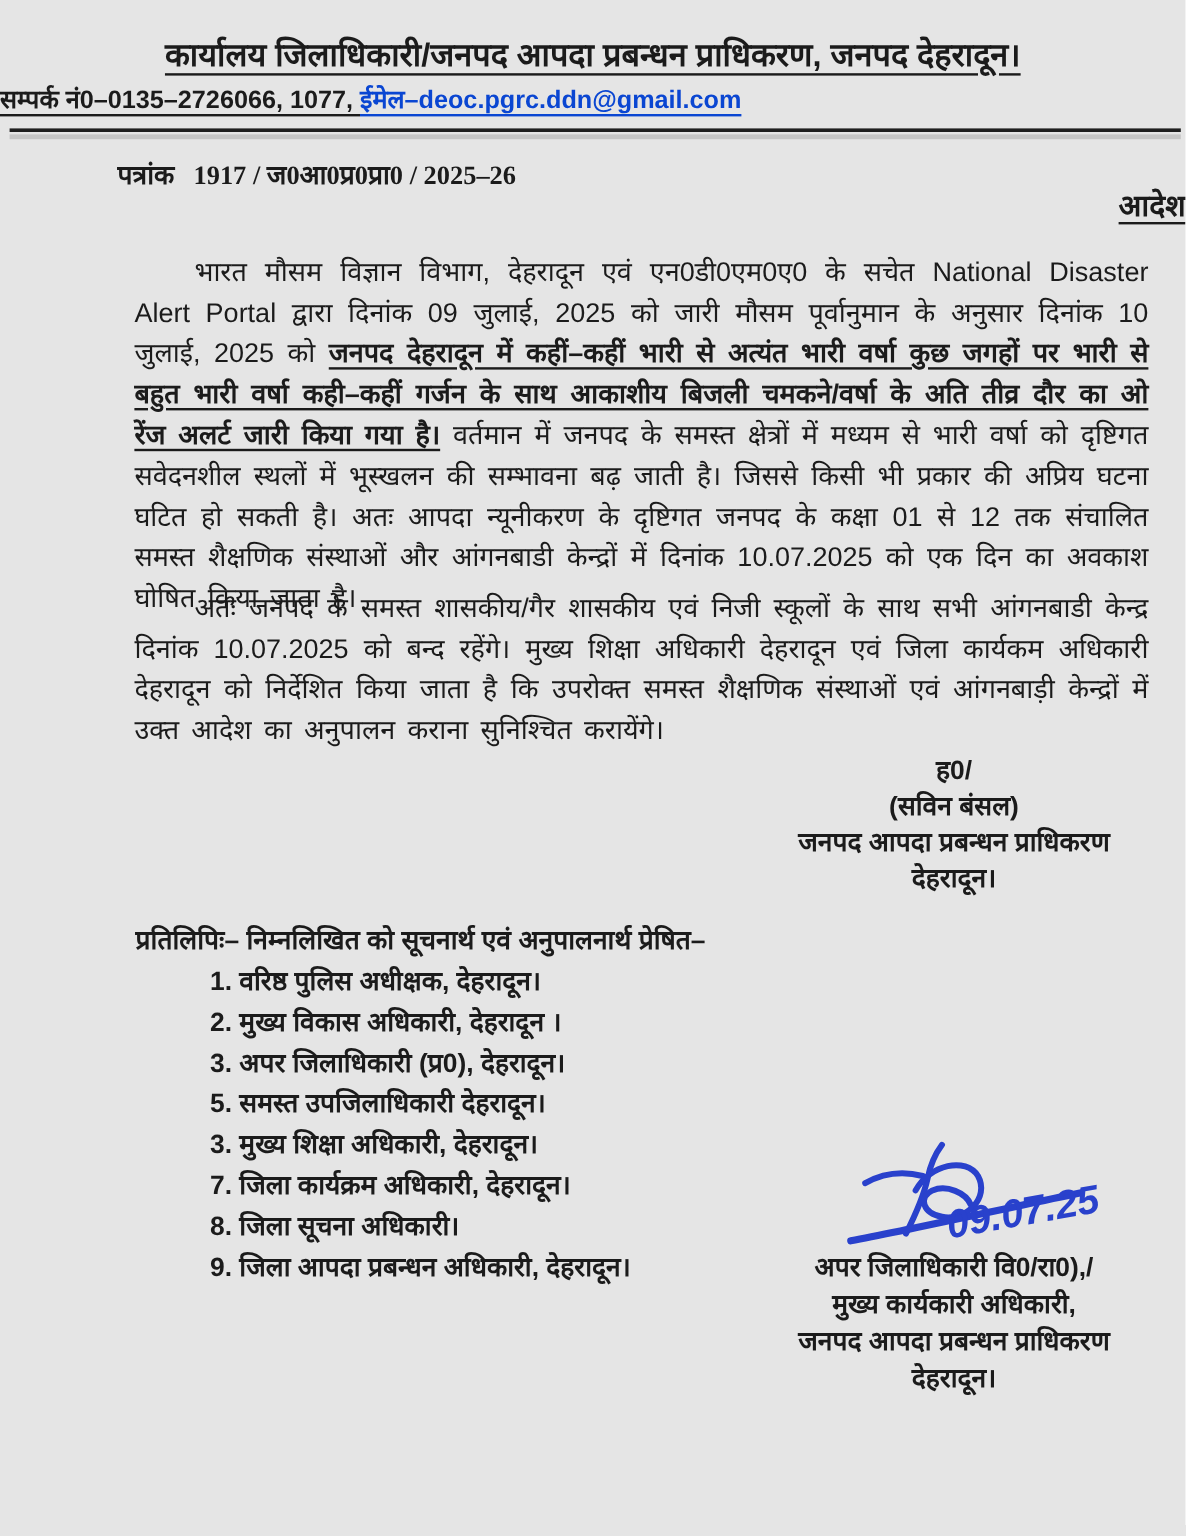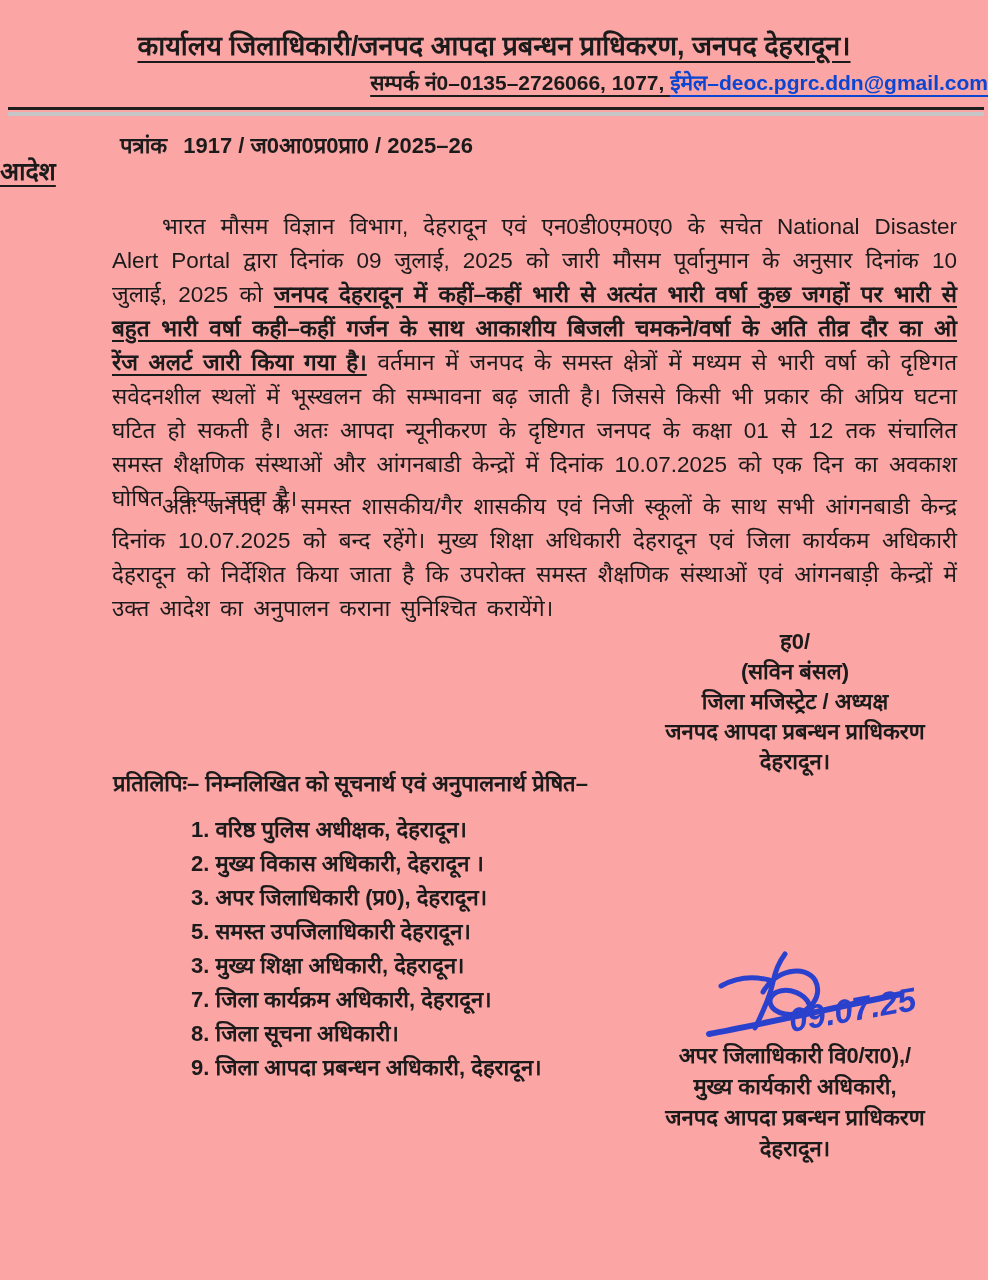"कार्यालय जिलाधिकारी/जनपद आपदा प्रबन्धन" .page { background: #fca5a5 -> #e5e5e5 }
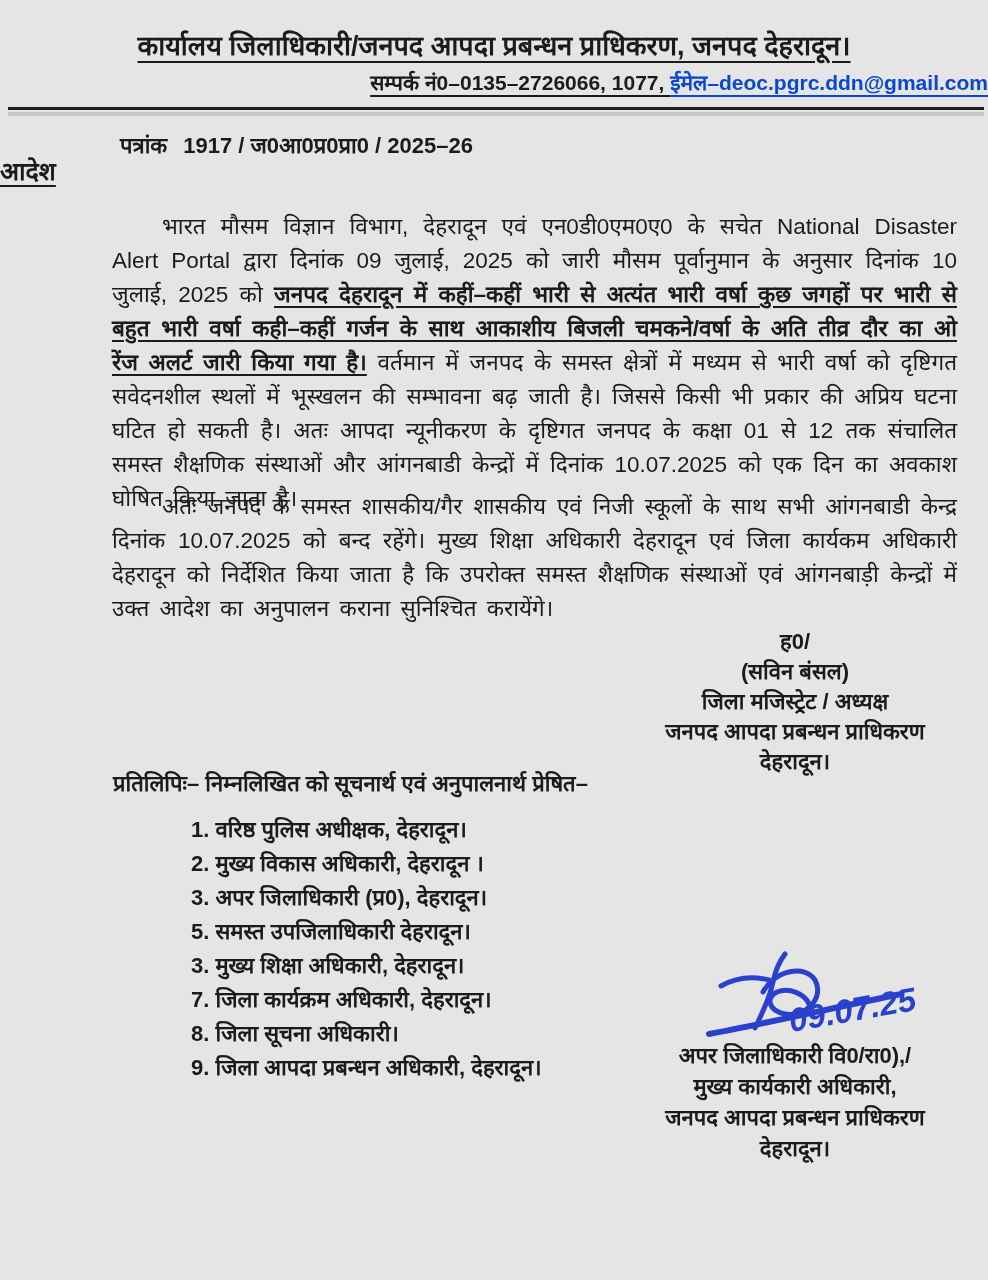"सम्पर्क नं0–0135–2726066, 1077," .contact-line { text-align: right -> left }
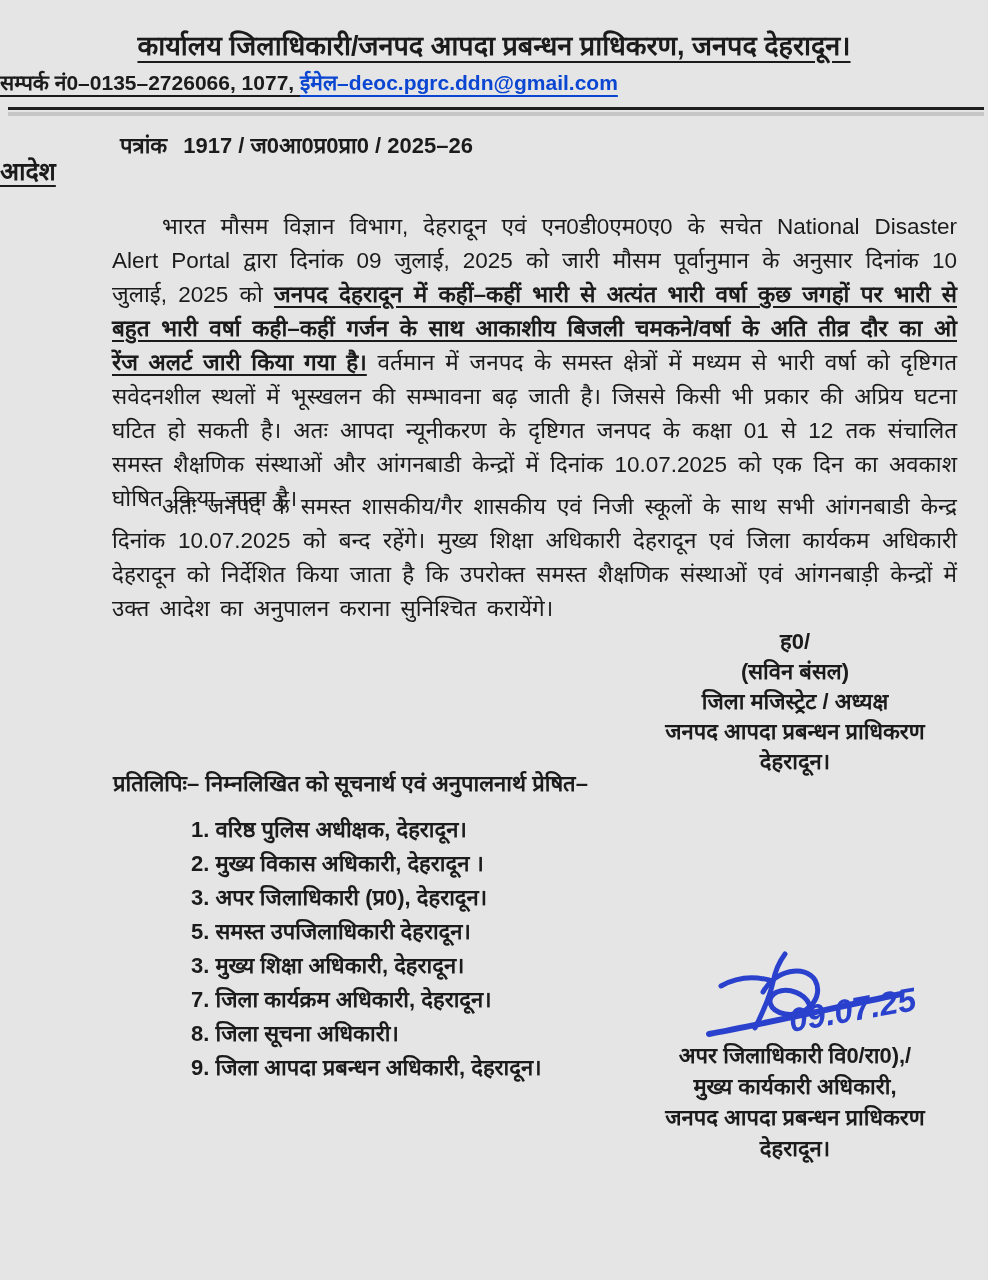"पत्रांक 1917 / ज0आ0प्र0प्रा0 /" .meta { font-family: none -> Liberation Serif, serif; left: 120px -> 98px }
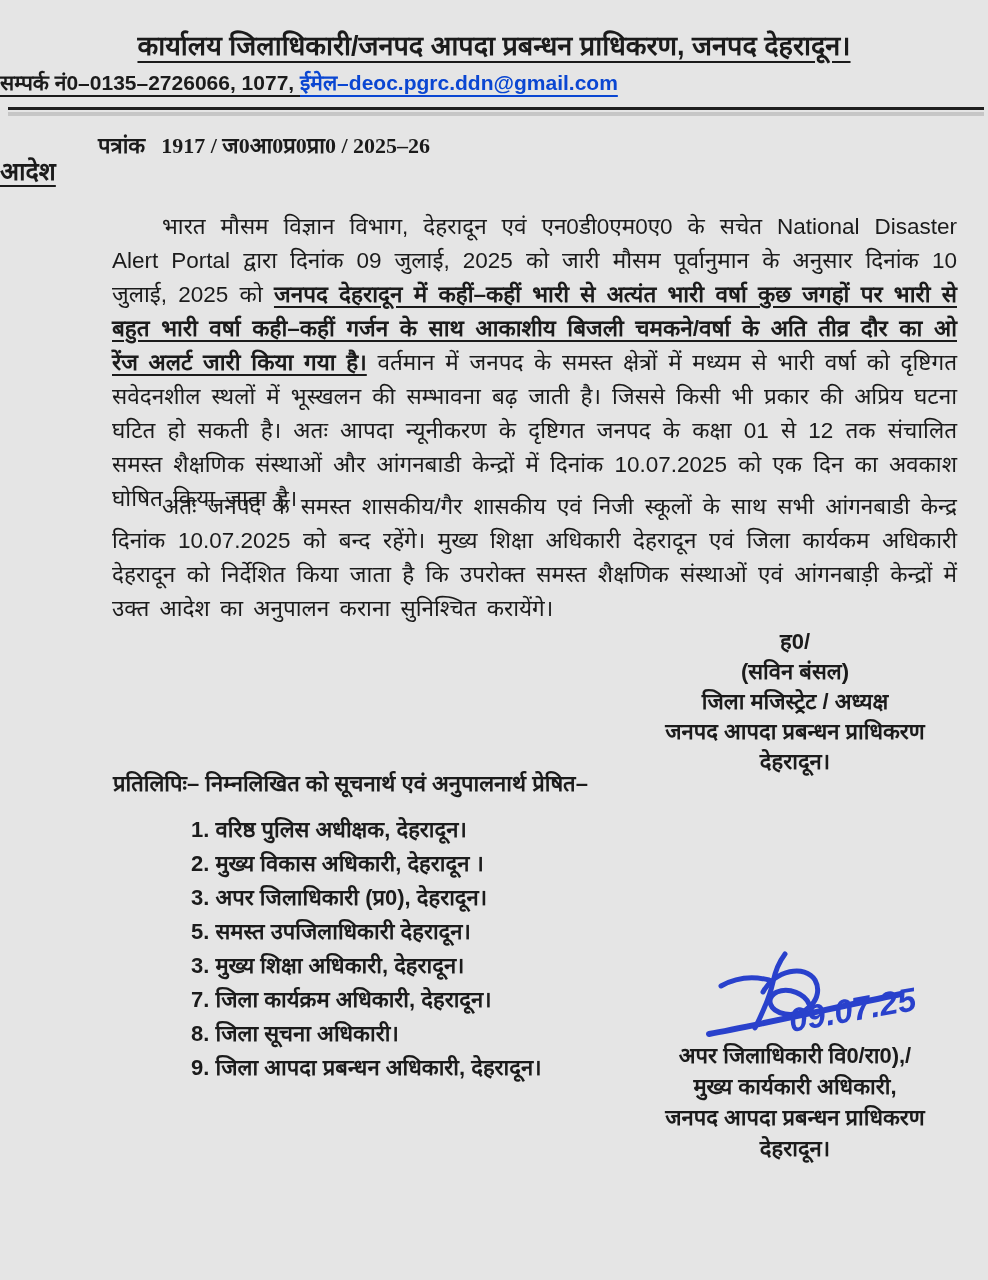"आदेश" .order-heading { text-align: left -> right }
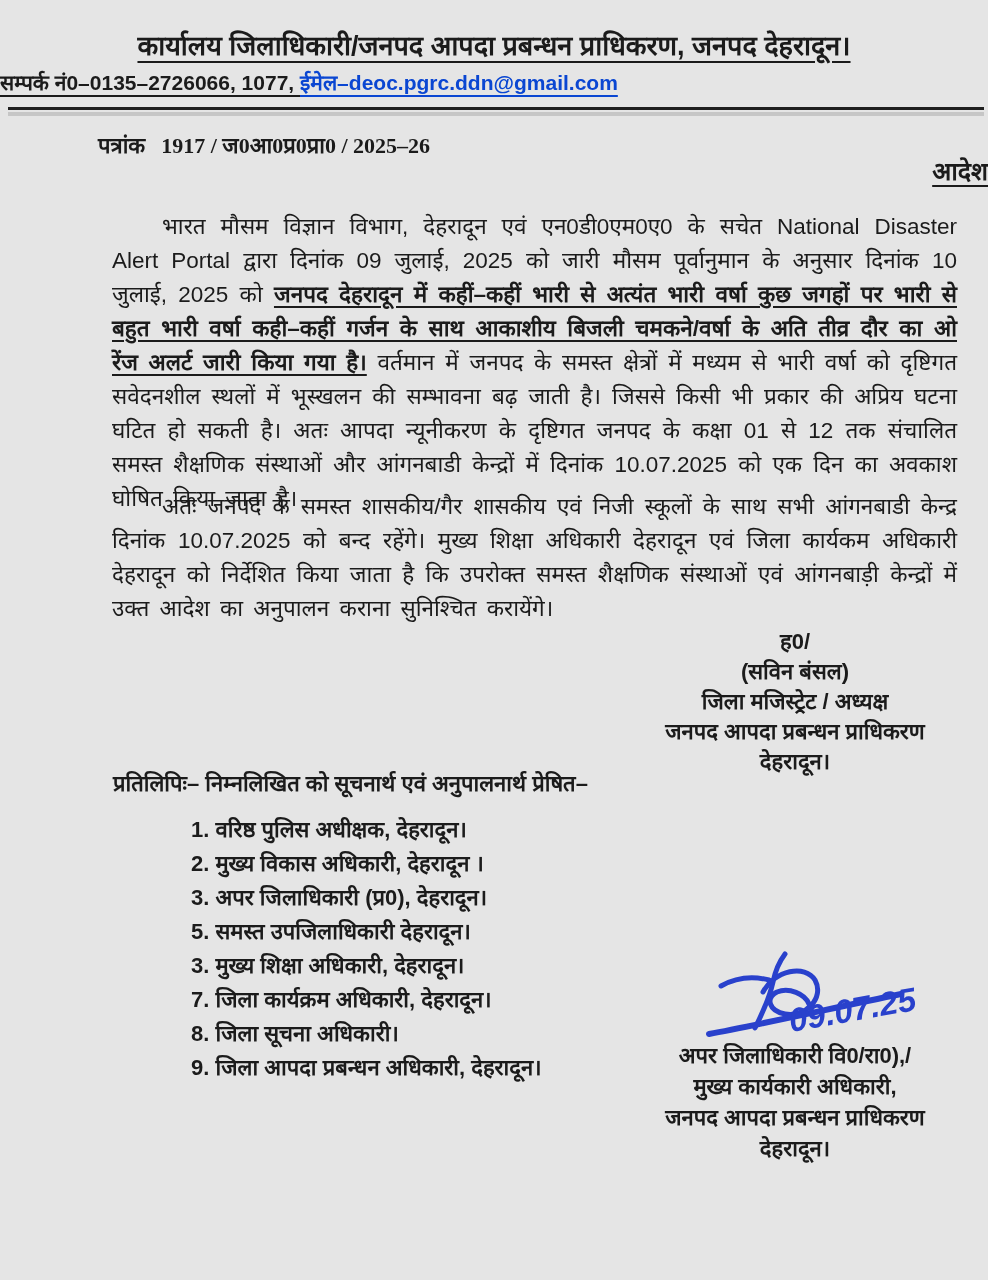"जिला मजिस्ट्रेट / अध्यक्ष" div { html: <div>जिला मजिस्ट्रेट / अध्यक्ष</div> -> none }
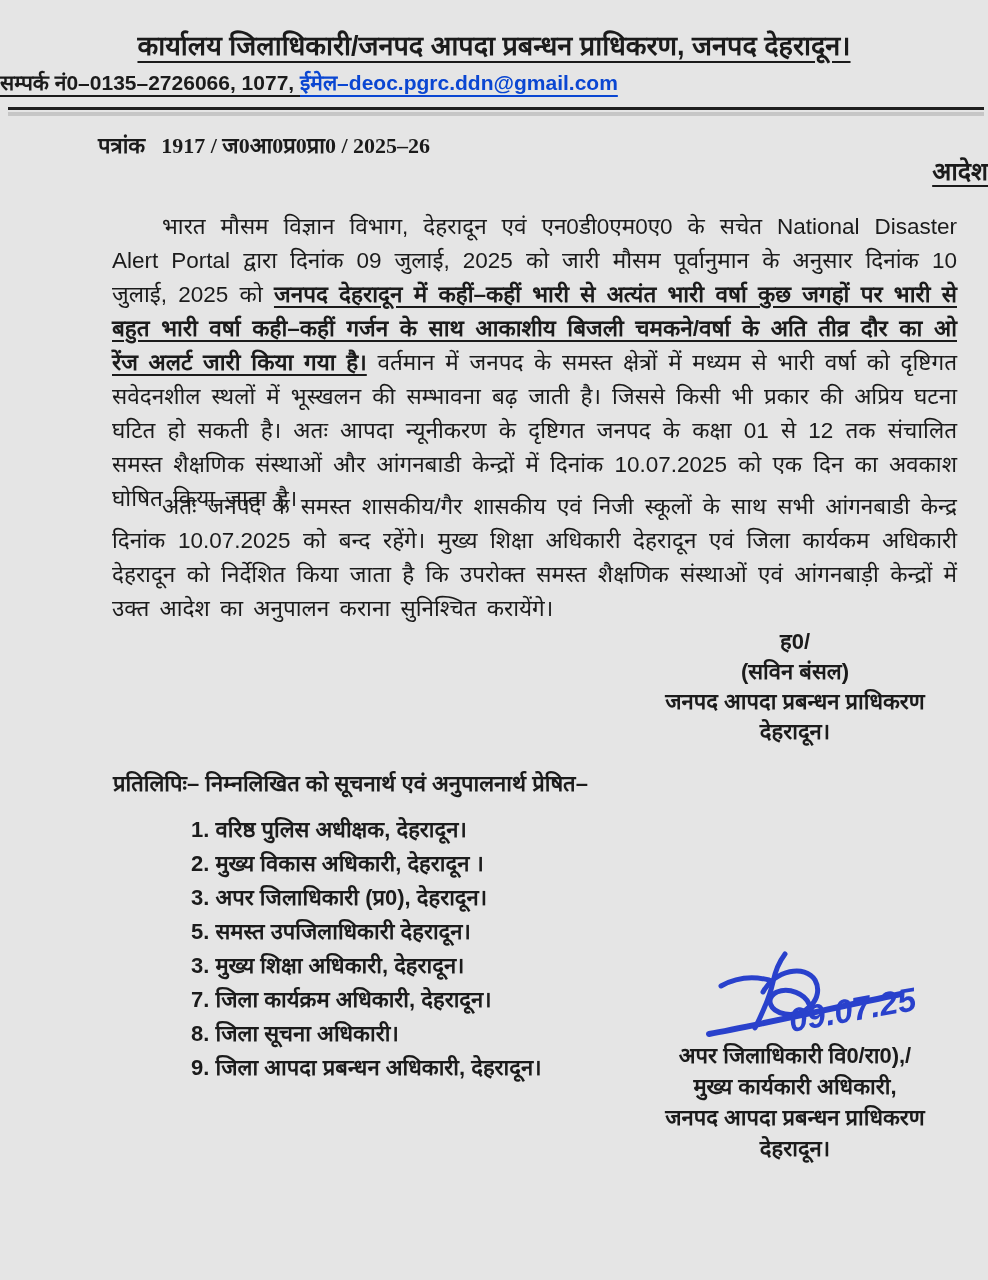"1. वरिष्ठ पुलिस अधीक्षक, देहरादून।" .copies-list { margin: 16px -> 0 }
